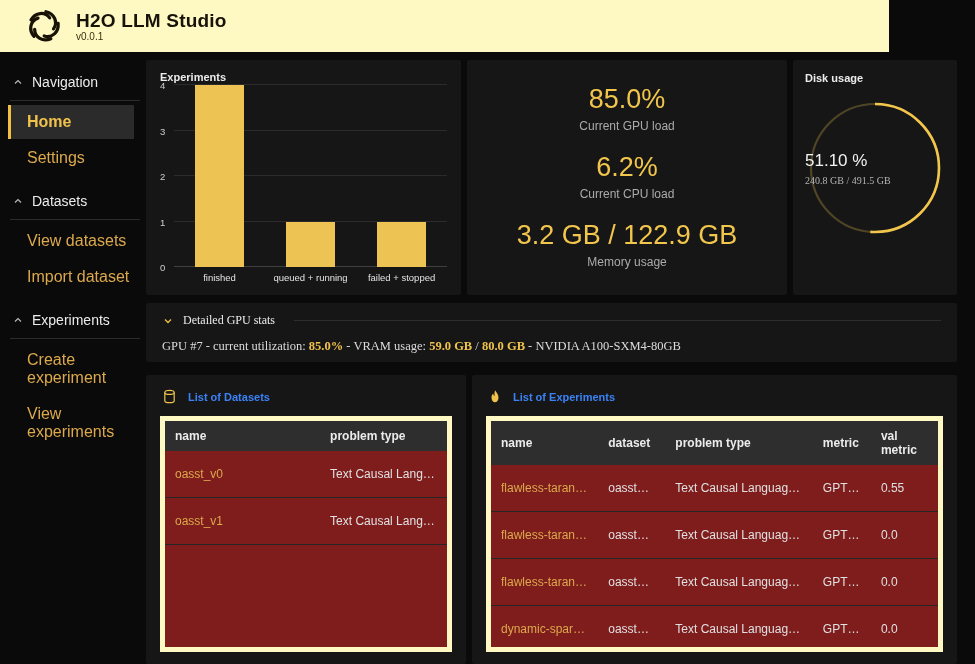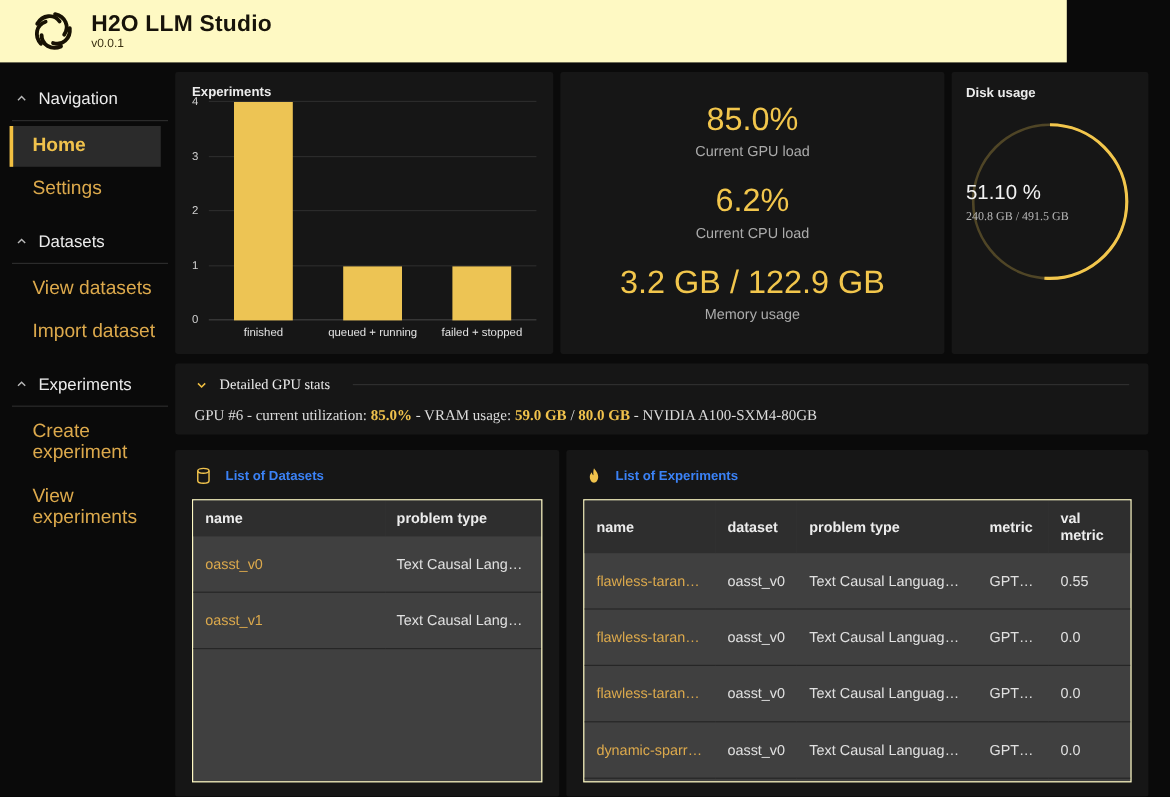"GPU #6 - current utilization:" span { text: 6 -> 7 }
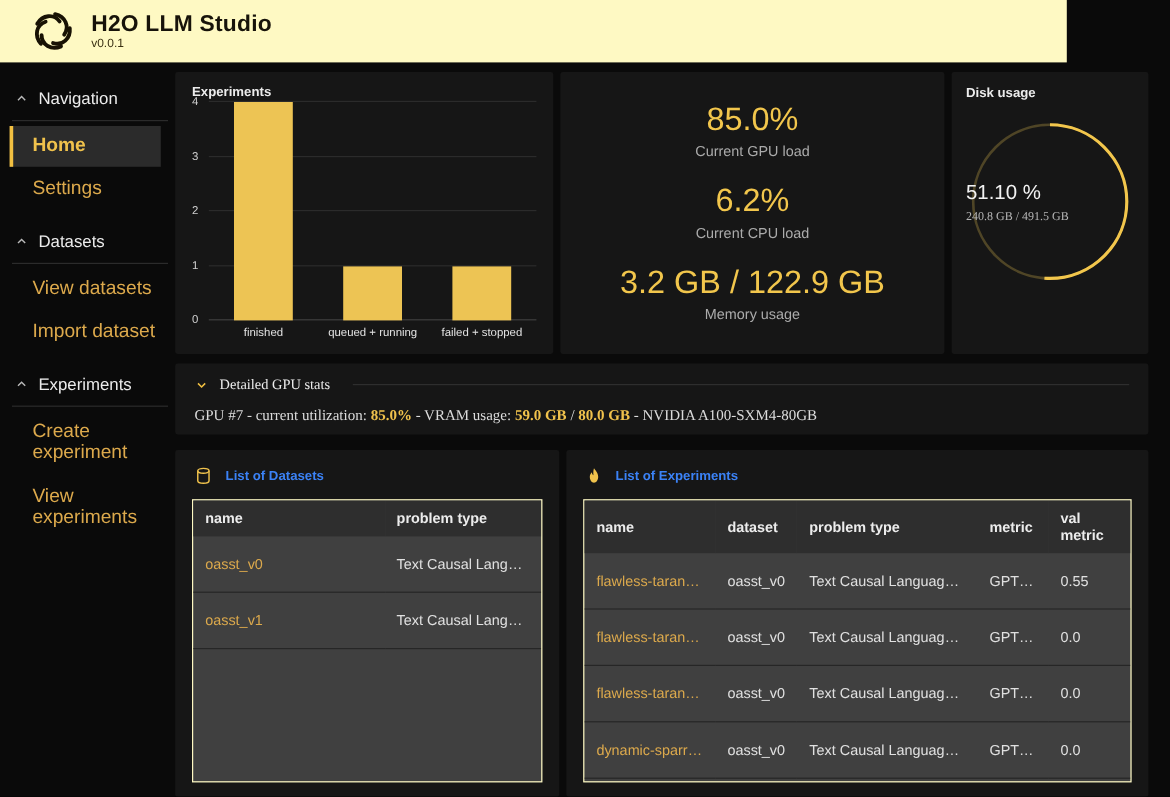"name" .table-wrap { background: #404040 -> #7f1d1d; border: 1px solid #fef9c3 -> 5px solid #fef9c3 }
